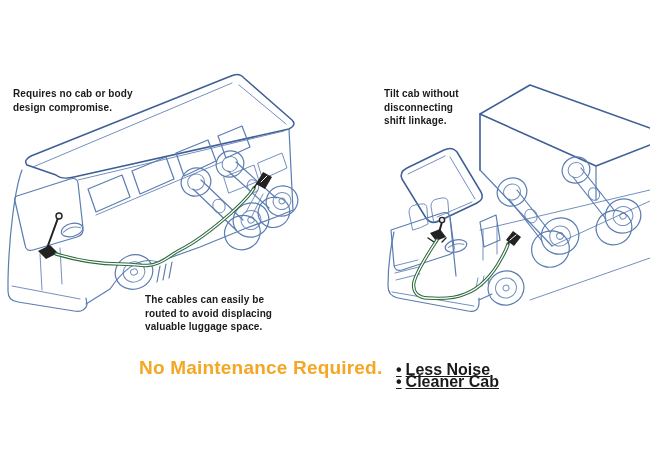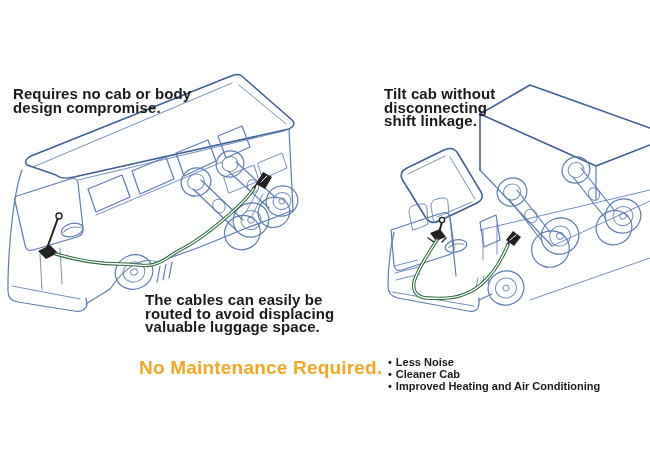"Requires no cab or body" .note { font-size: 15px -> 10px }
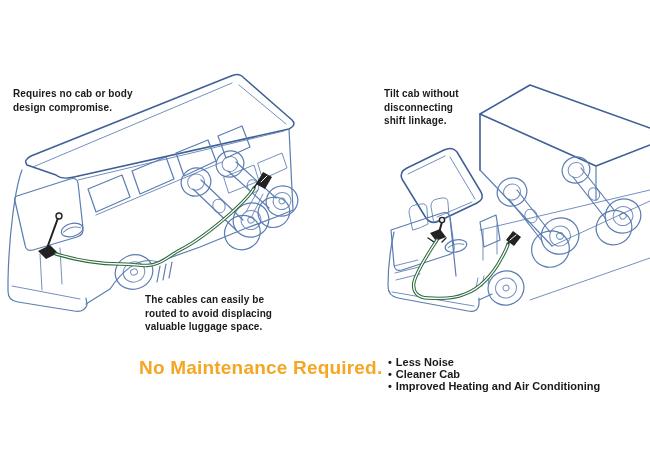"• Less Noise" .benefits { font-size: 11px -> 16px; margin: 0 -> 8px; text-decoration: none -> underline }
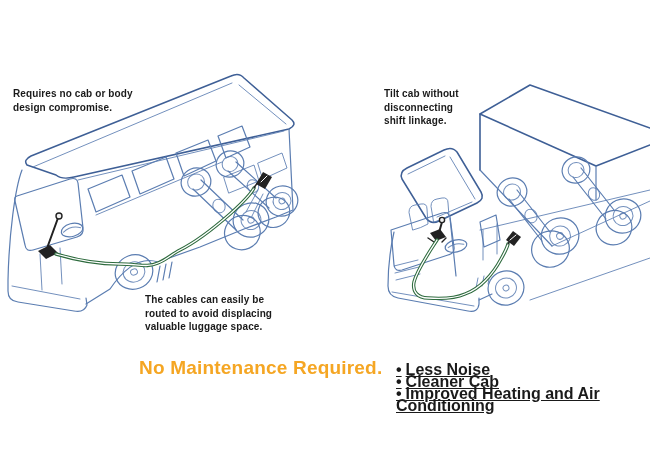"• Improved Heating and Air" li { html: <li> <span>•</span><span>Improved Heating and Air Conditioning</span> </li> -> none }
